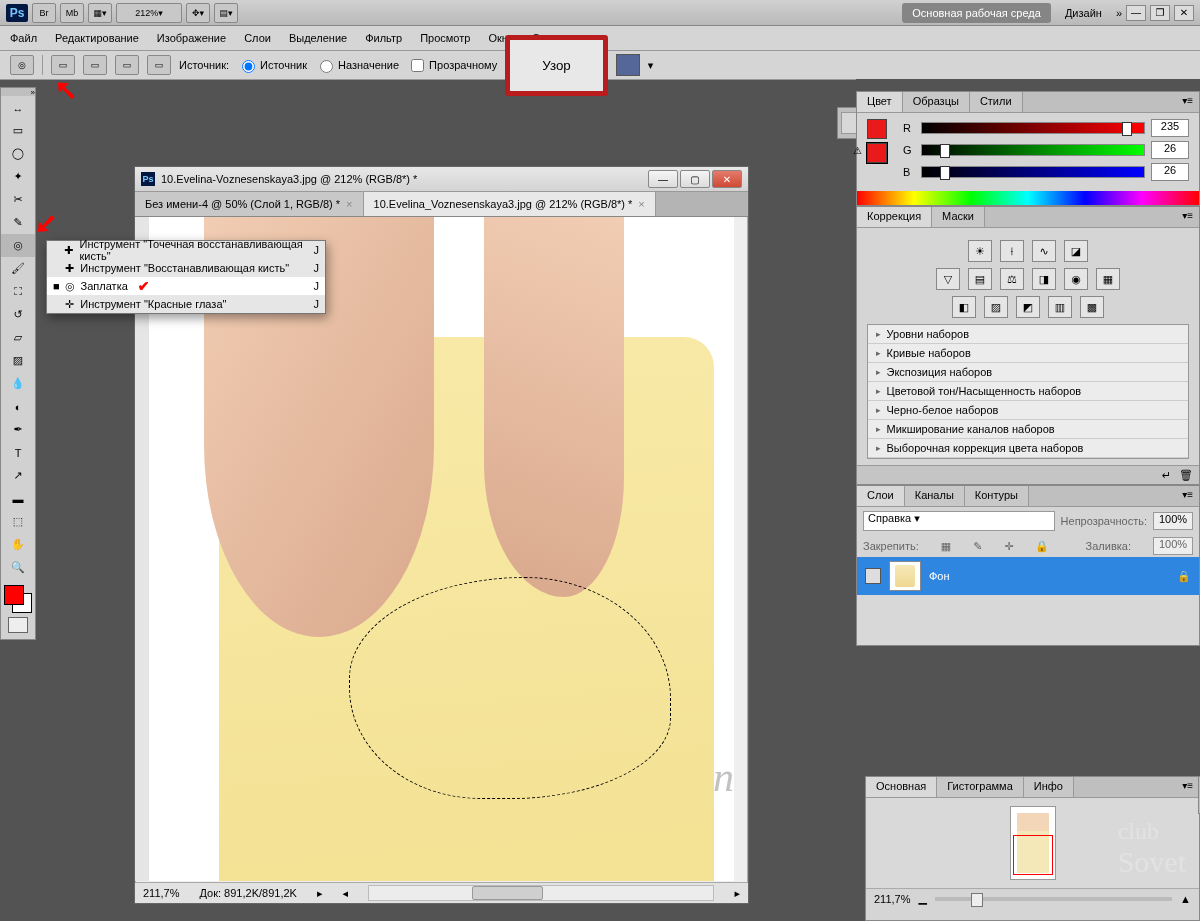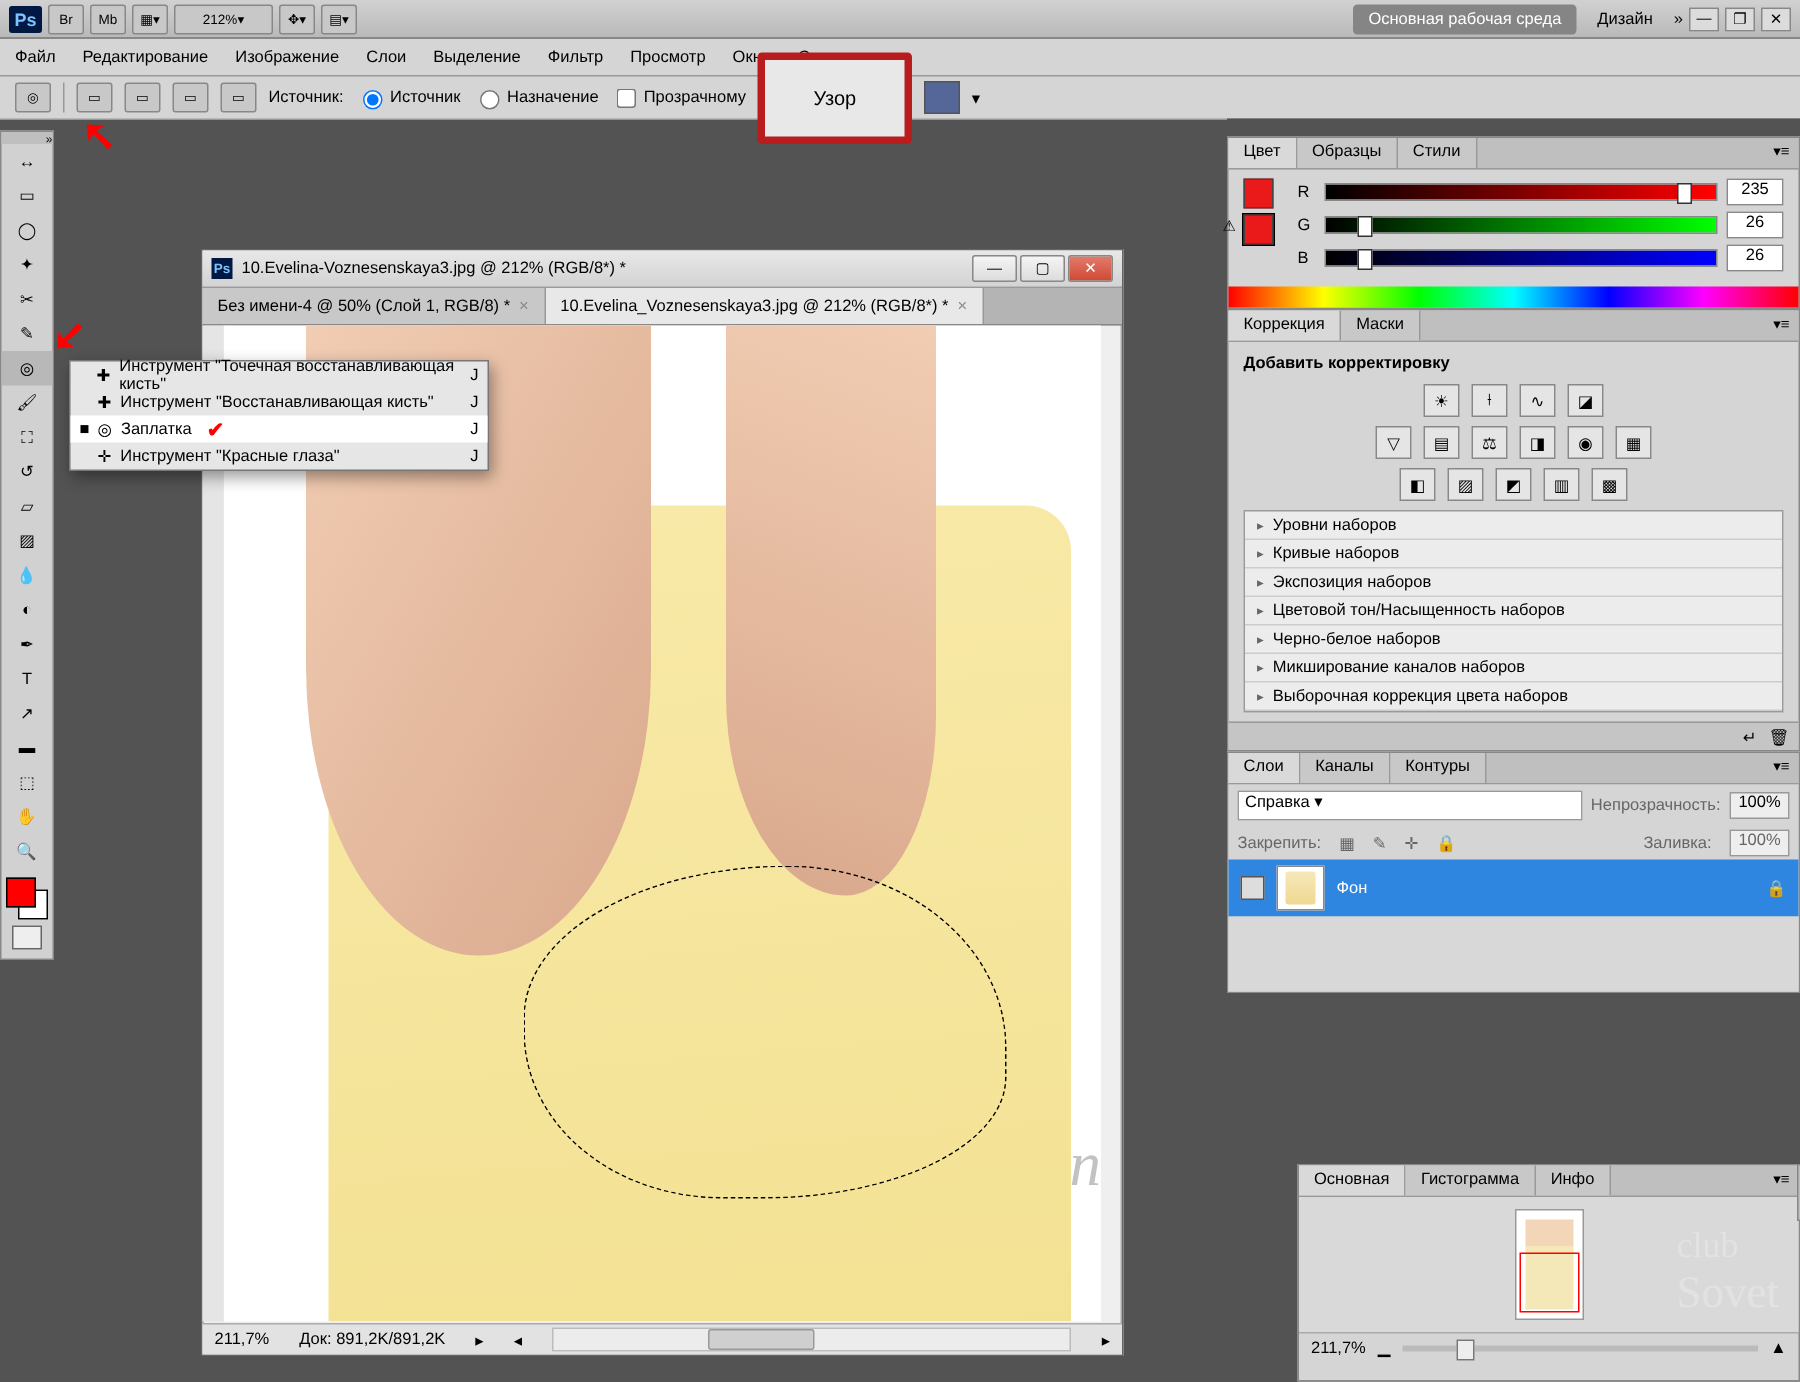"Цвет" .right-dock { width: 382px -> 344px }
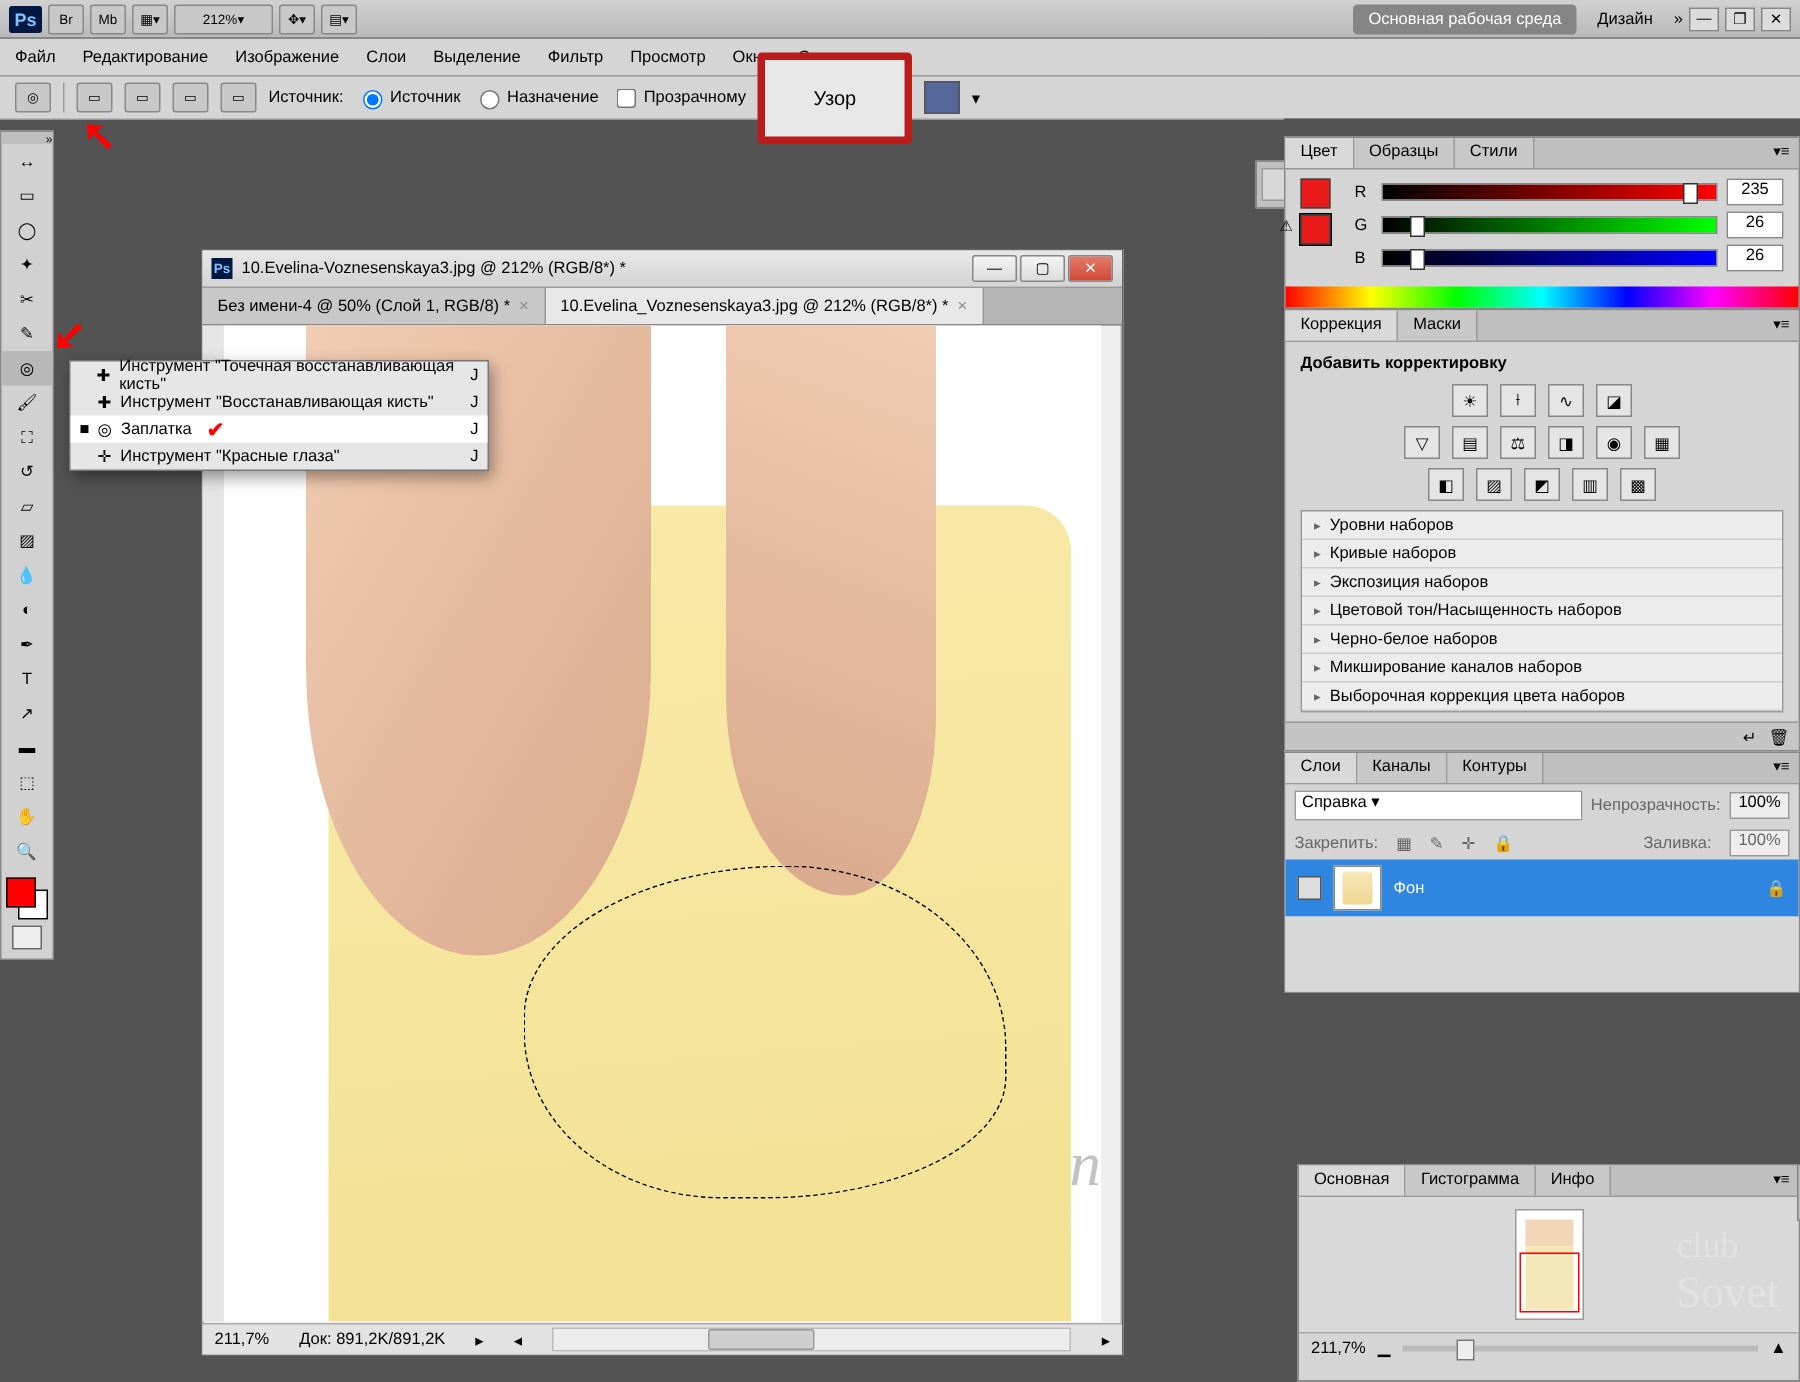"Добавить корректировку" div { html: <div>Добавить корректировку</div> -> none }
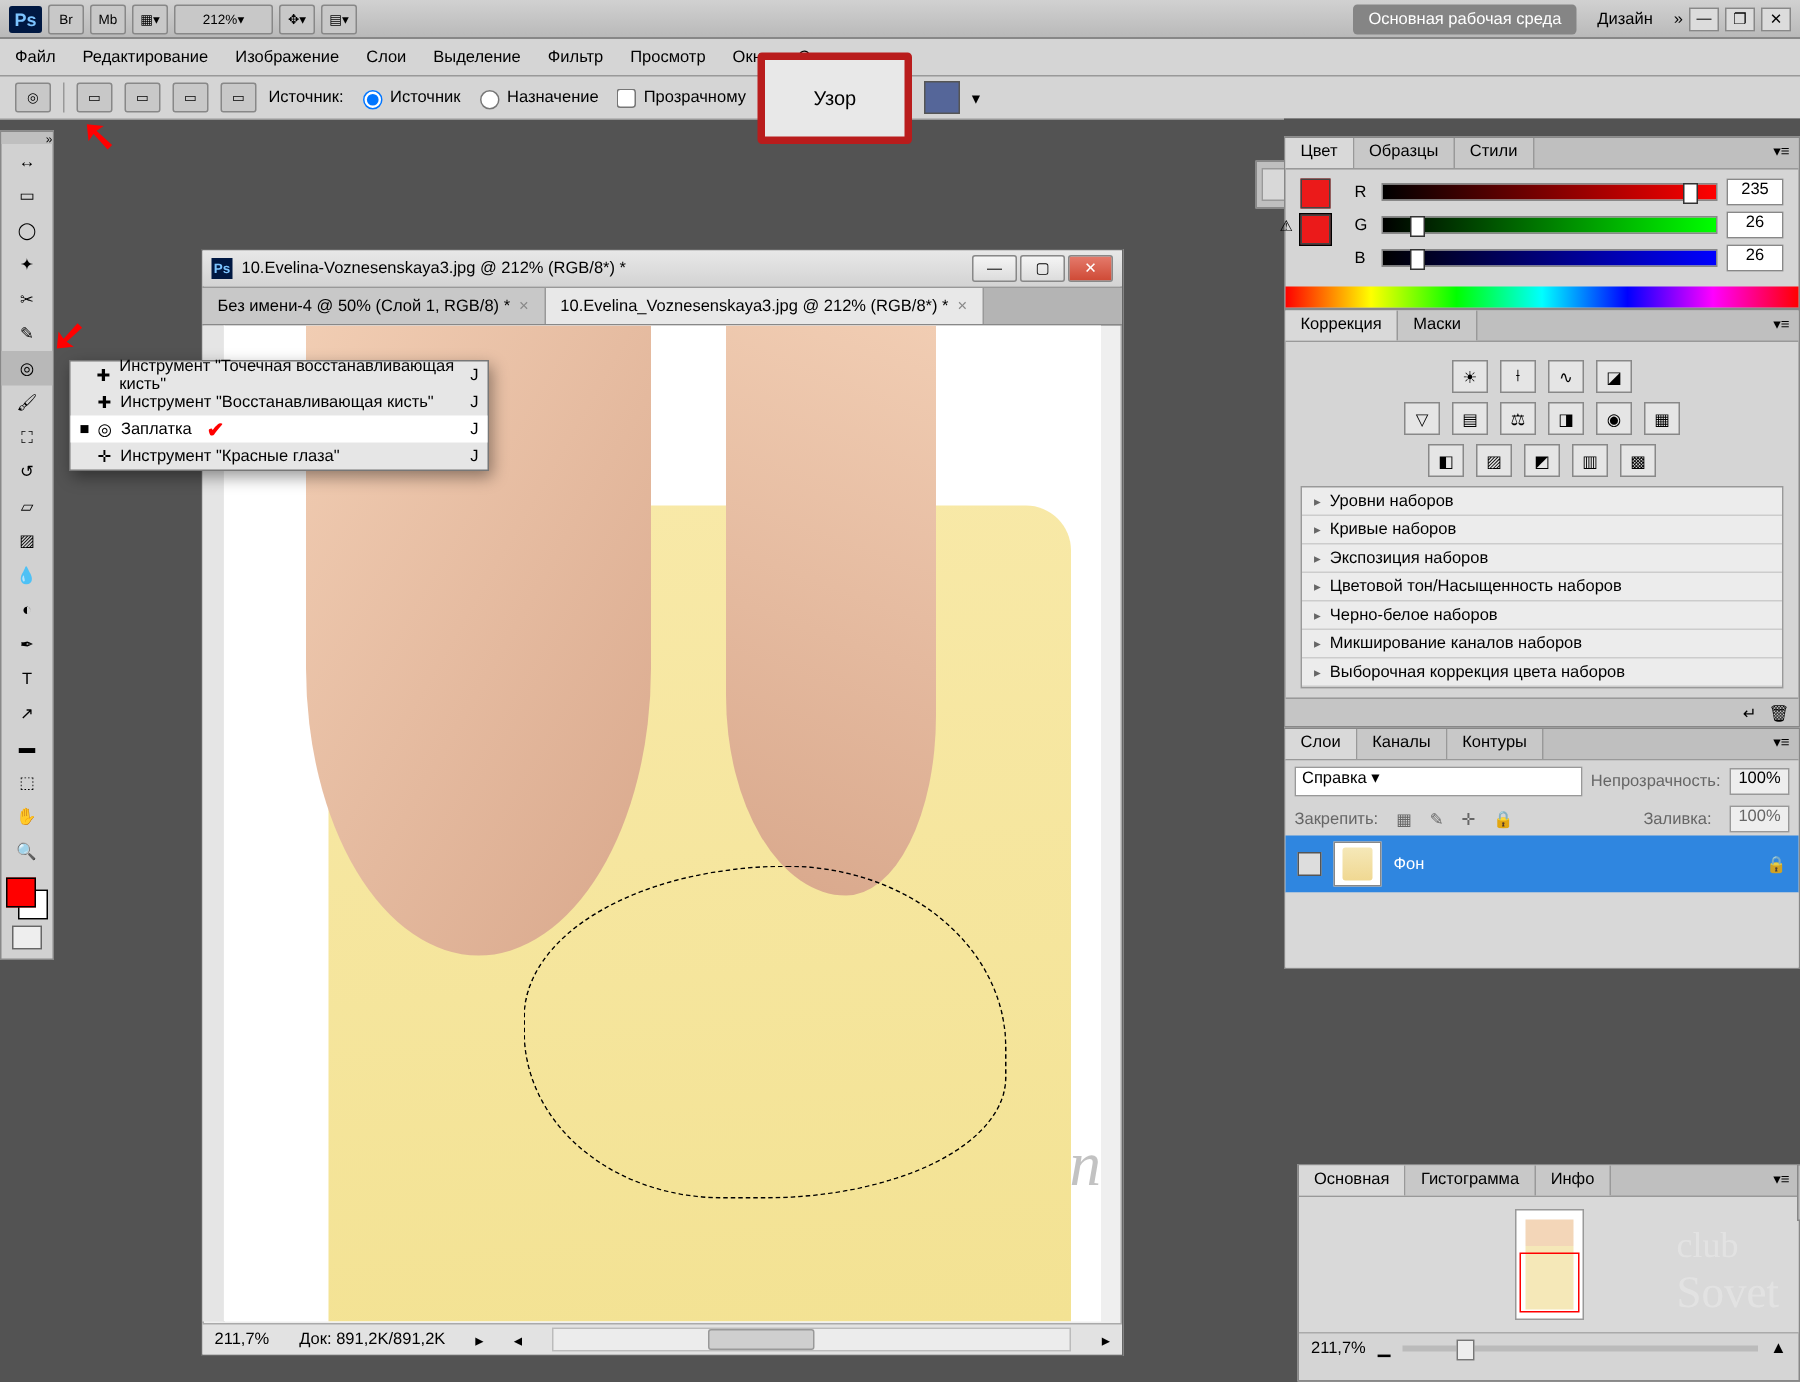"Закрепить:" .lock-row { gap: 12px -> 22px }
